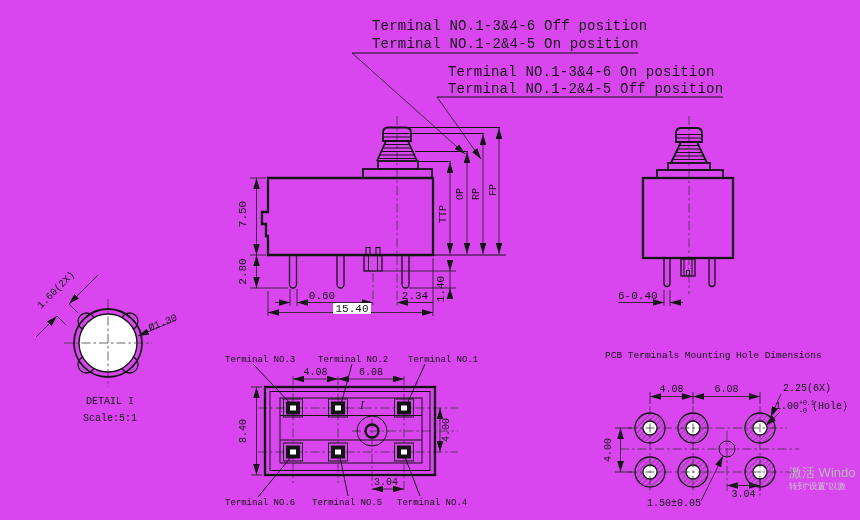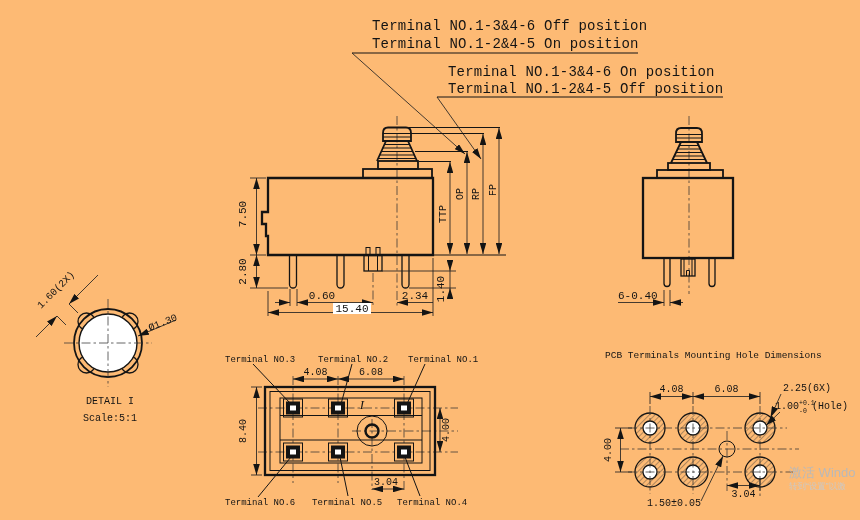"Terminal NO.1-3&4-6 Off position" #canvas { background: #fdba74 -> #d946ef }
